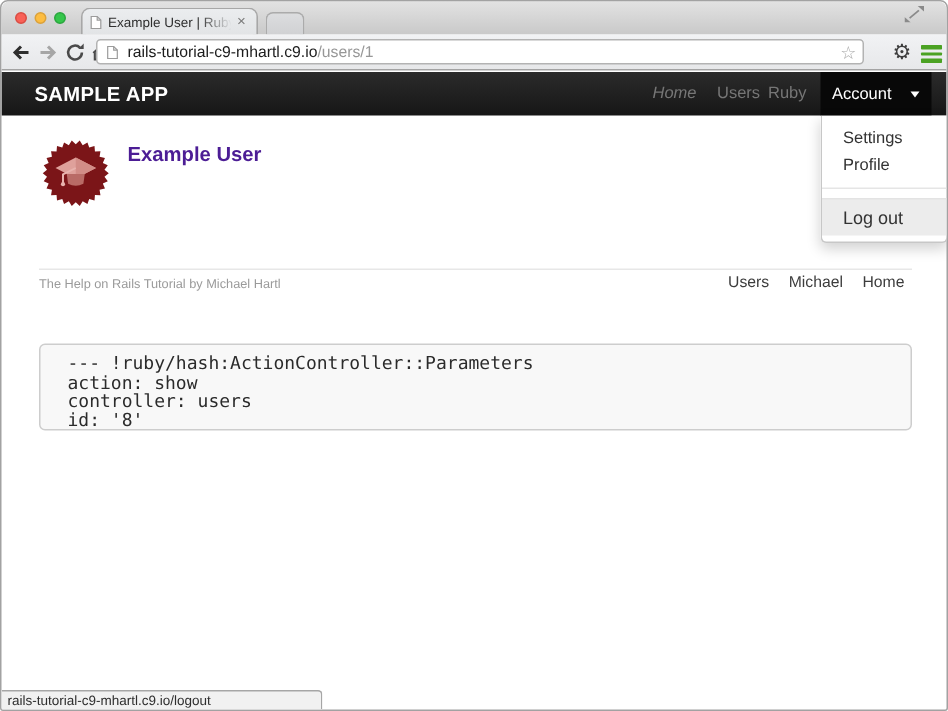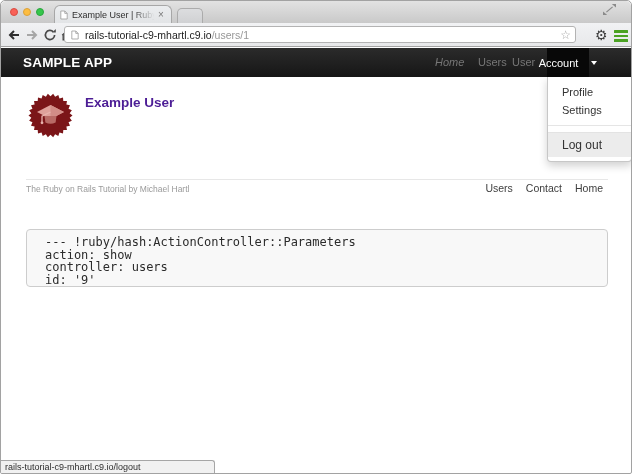"User" span.nav-link { text: User -> Ruby }
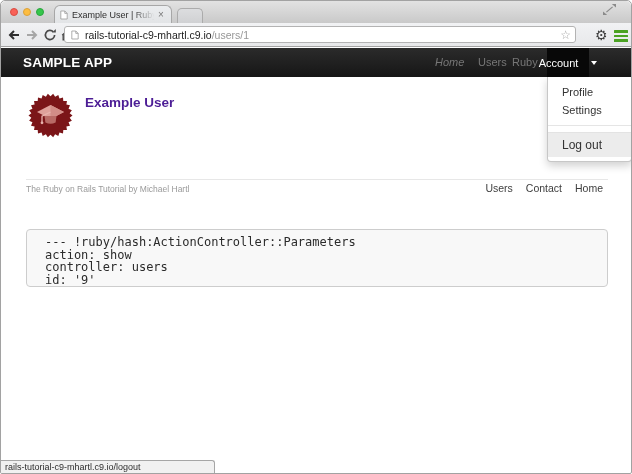"Account" .account { width: 42px -> 74px }
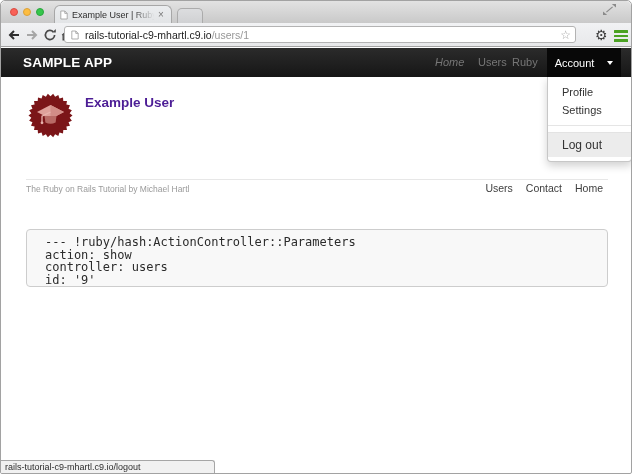"Profile" div.dd-item { order: before "Settings" -> after "Settings" }
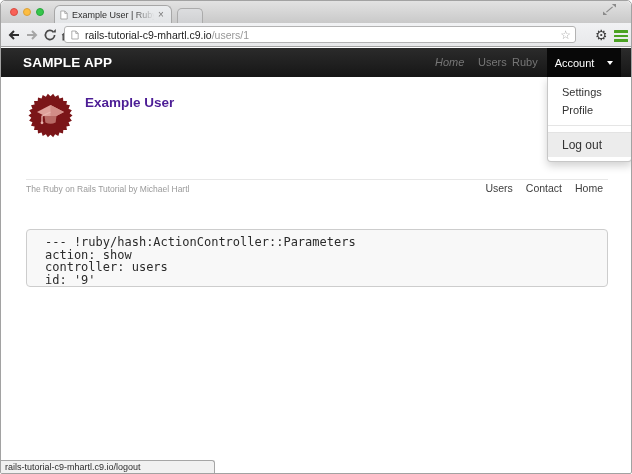"The Ruby on Rails Tutorial" div.footer-credit { text: Ruby -> Help }
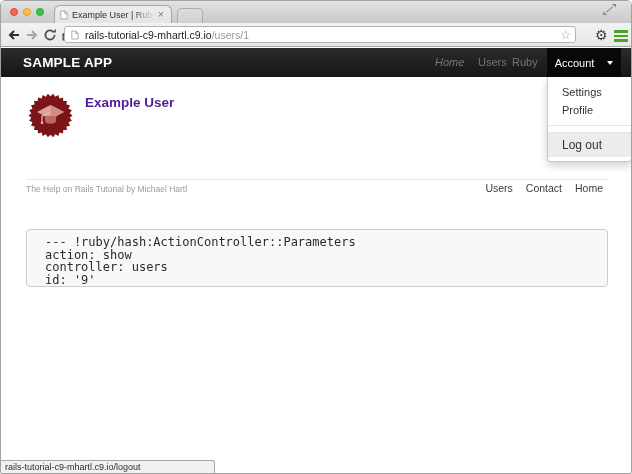"Contact" span { text: Contact -> Michael }
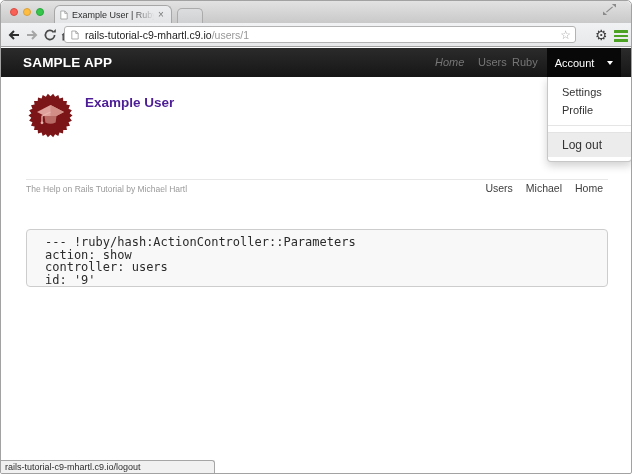"id: '9'" div { text: '9' -> '8' }
